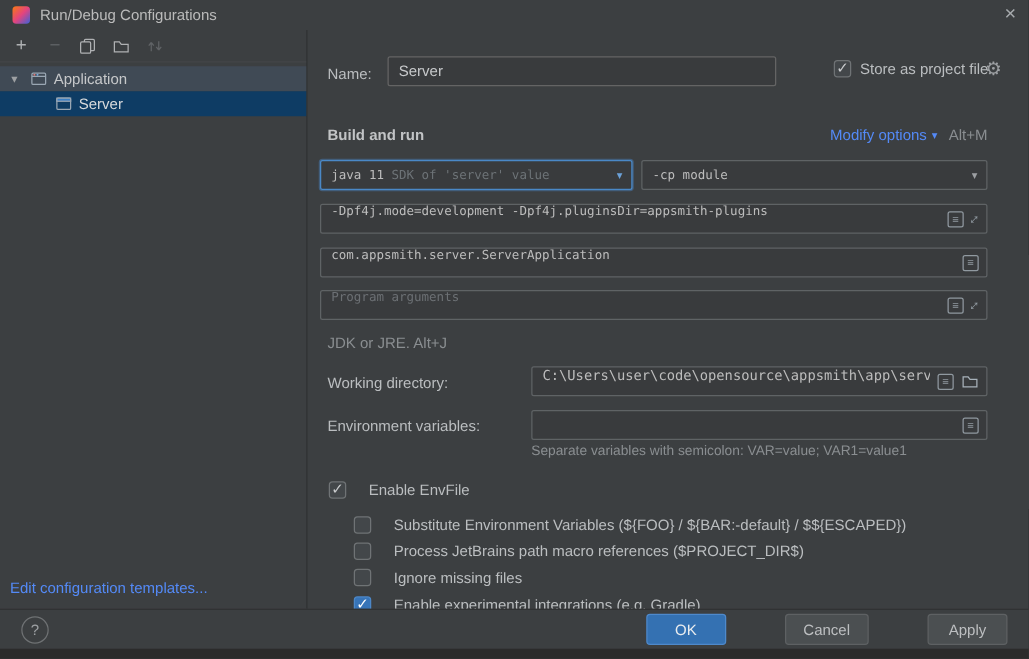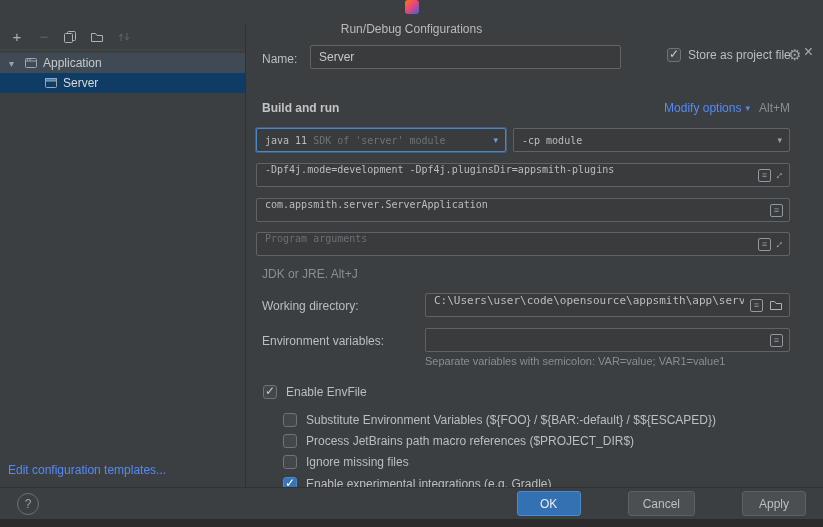"Run/Debug Configurations" .titlebar { flex-direction: column -> none }
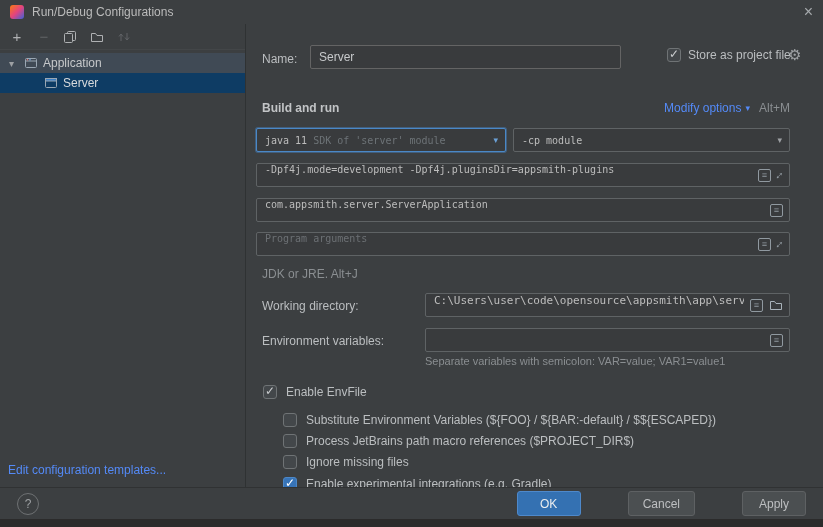"SDK of 'server' module" span.mono { text: module -> value }
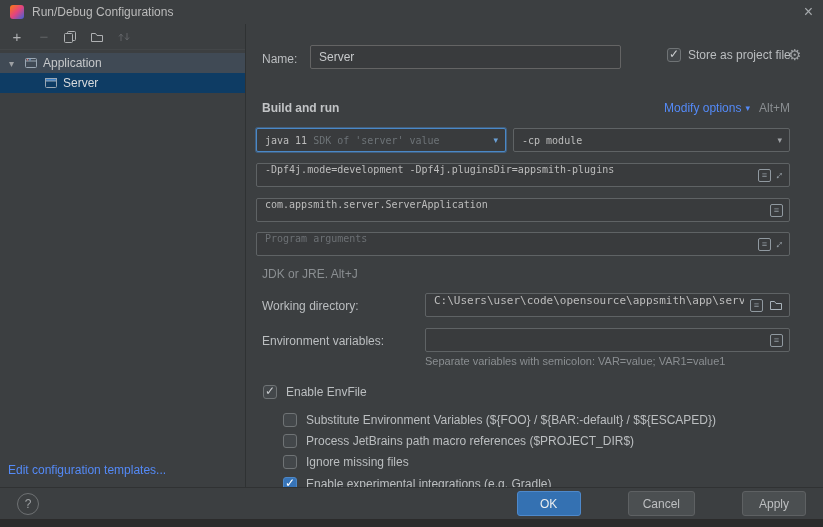"Enable EnvFile" .cbrow { gap: 9px -> 18px }
